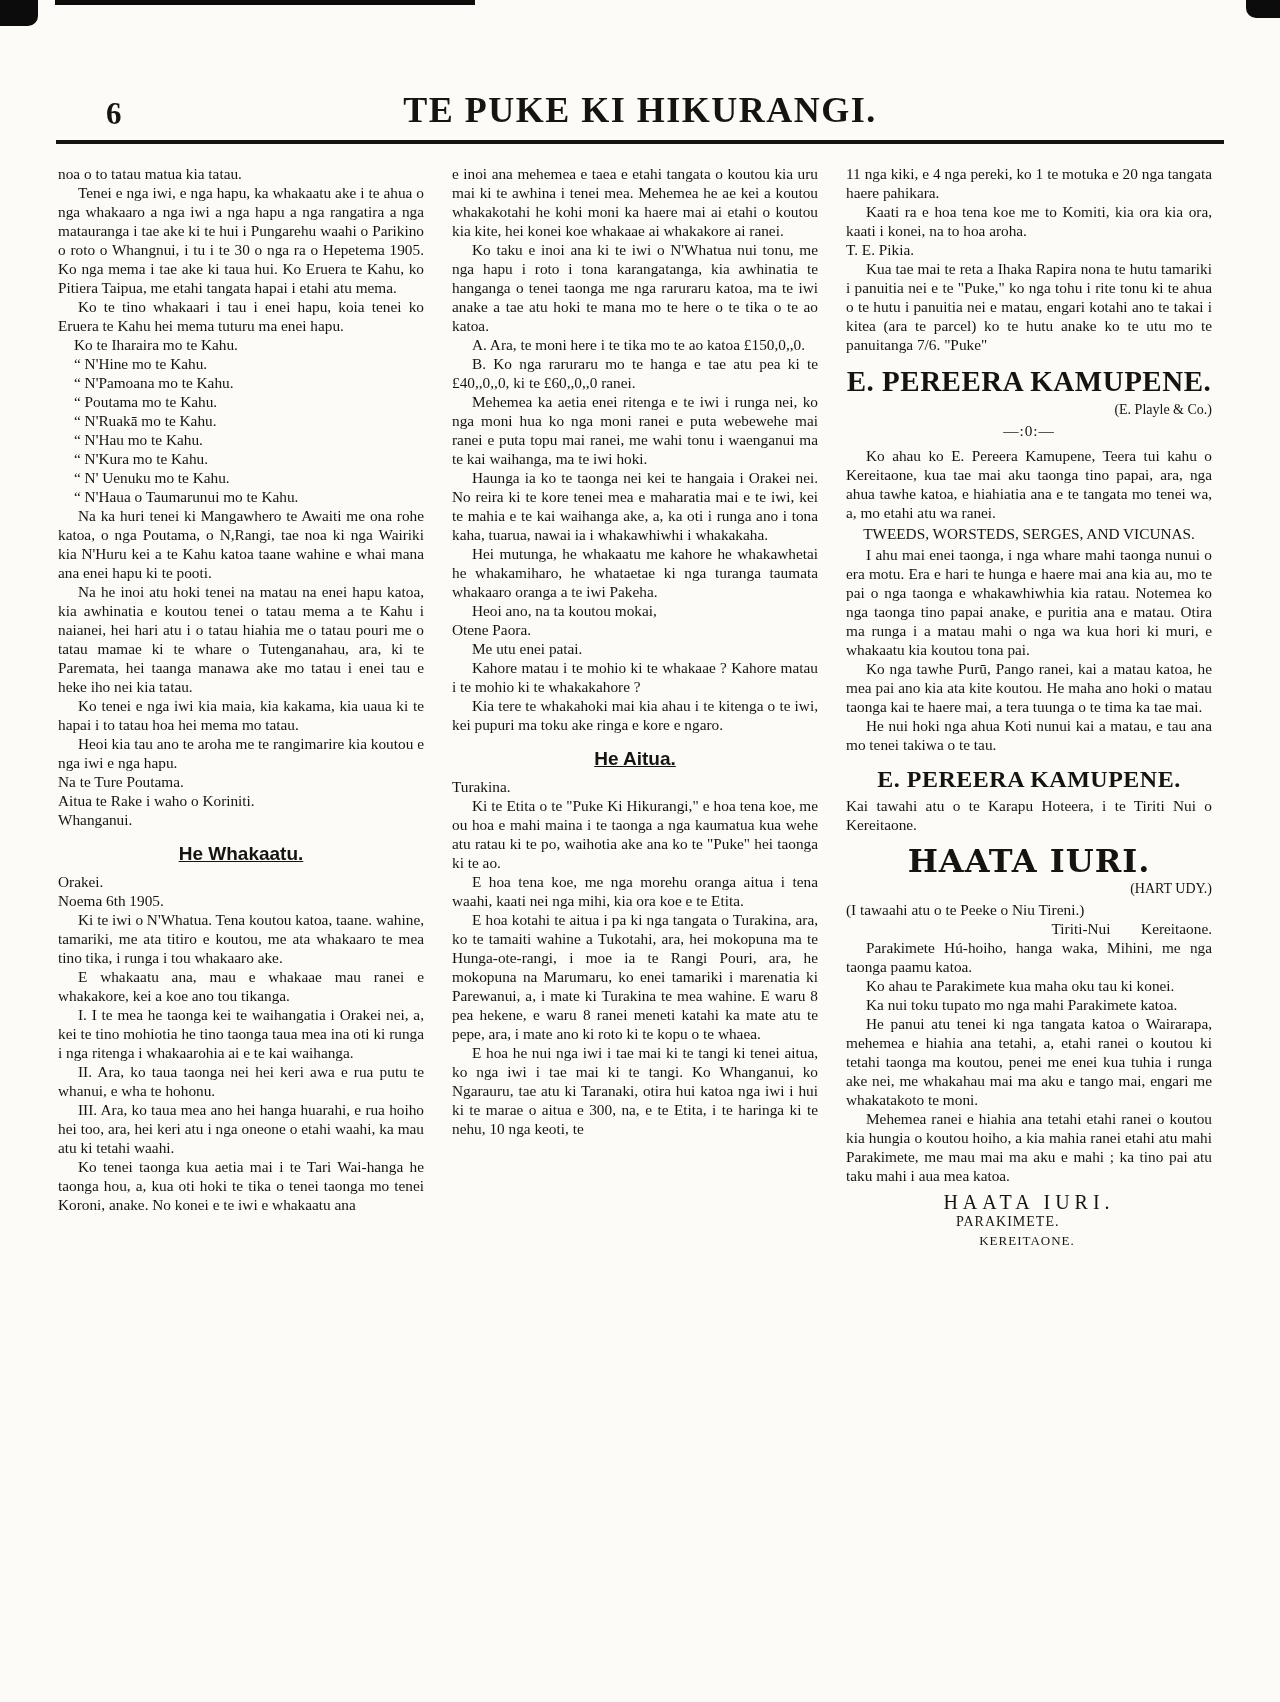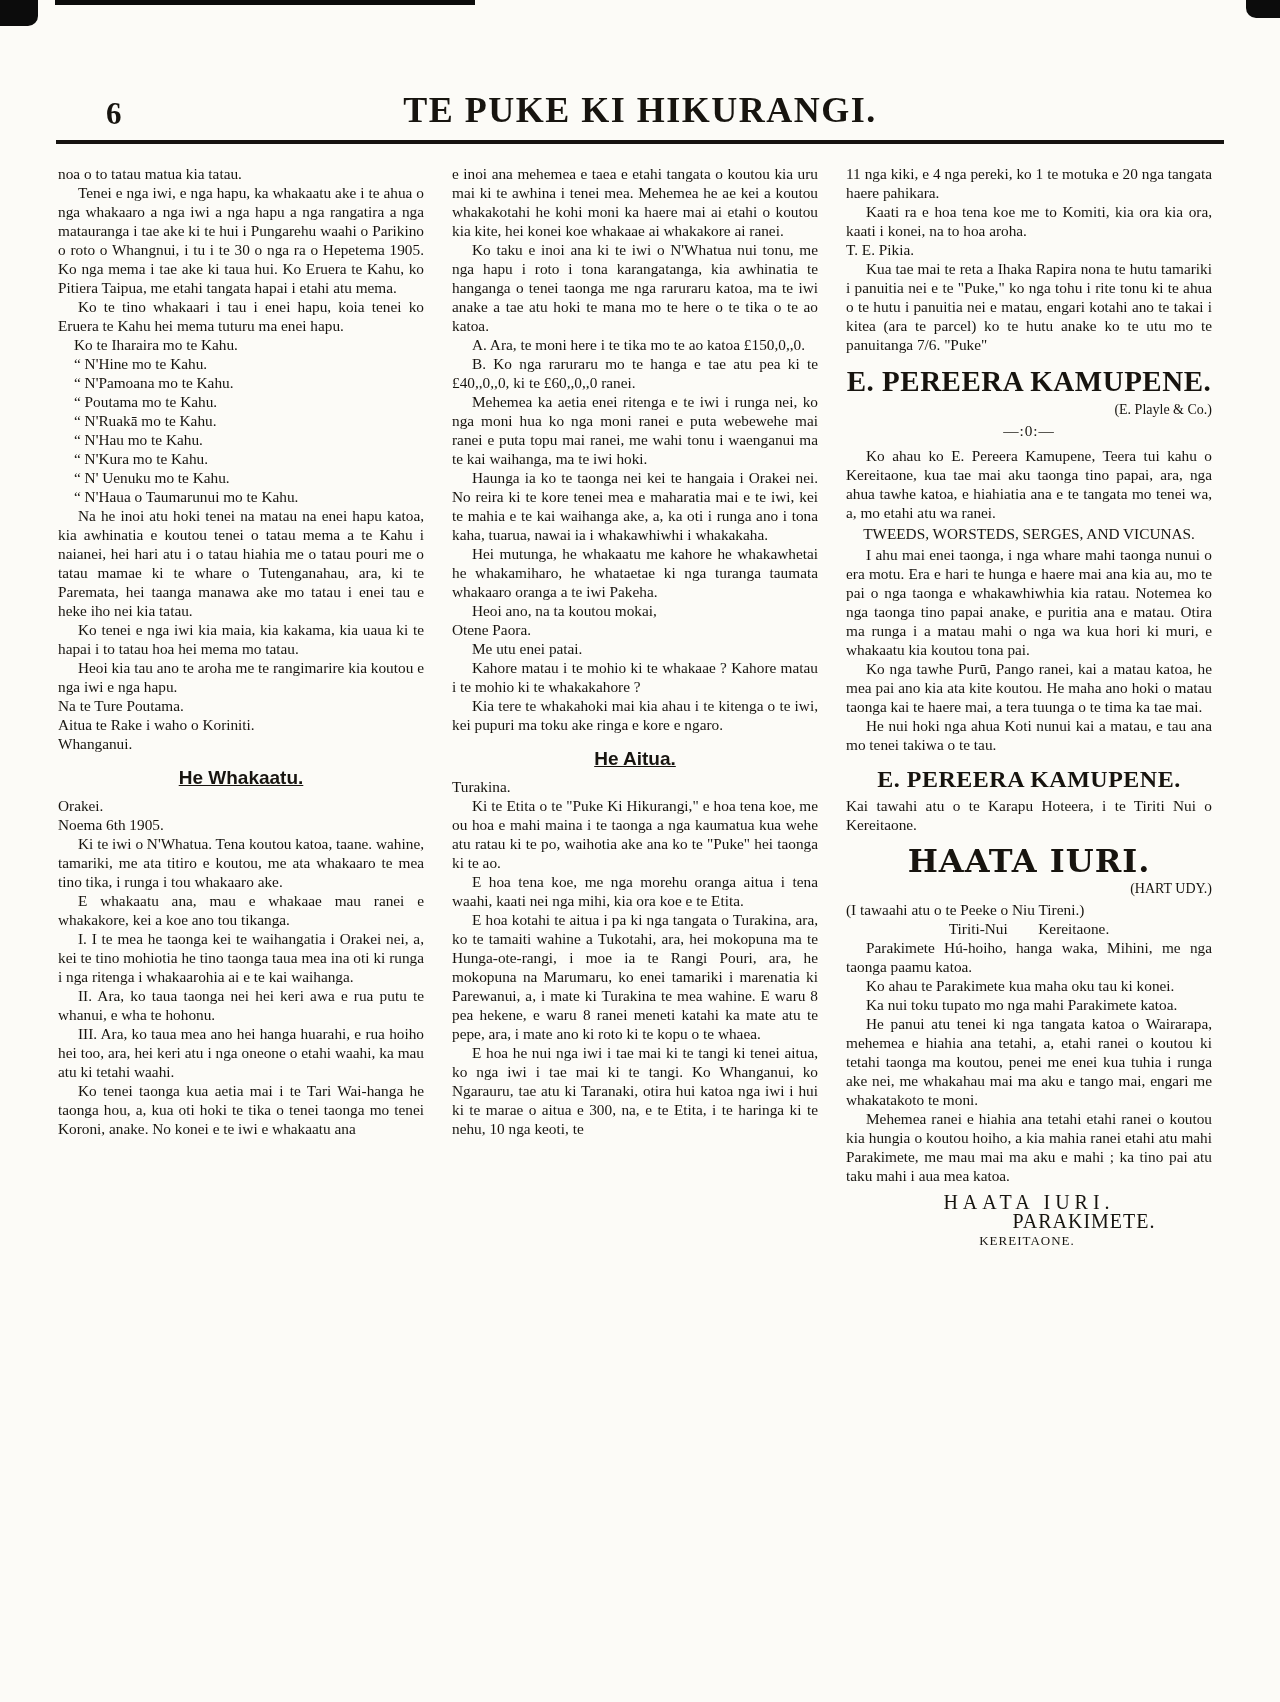"Na ka huri tenei ki" div.blk { html: none -> <div>Na ka huri tenei ki Mangawhero te Awaiti me ona rohe katoa, o nga Poutama, o N,Rangi, tae noa ki nga Wairiki kia N'Huru kei a te Kahu katoa taane wahine e whai mana ana enei hapu ki te pooti.</div> }
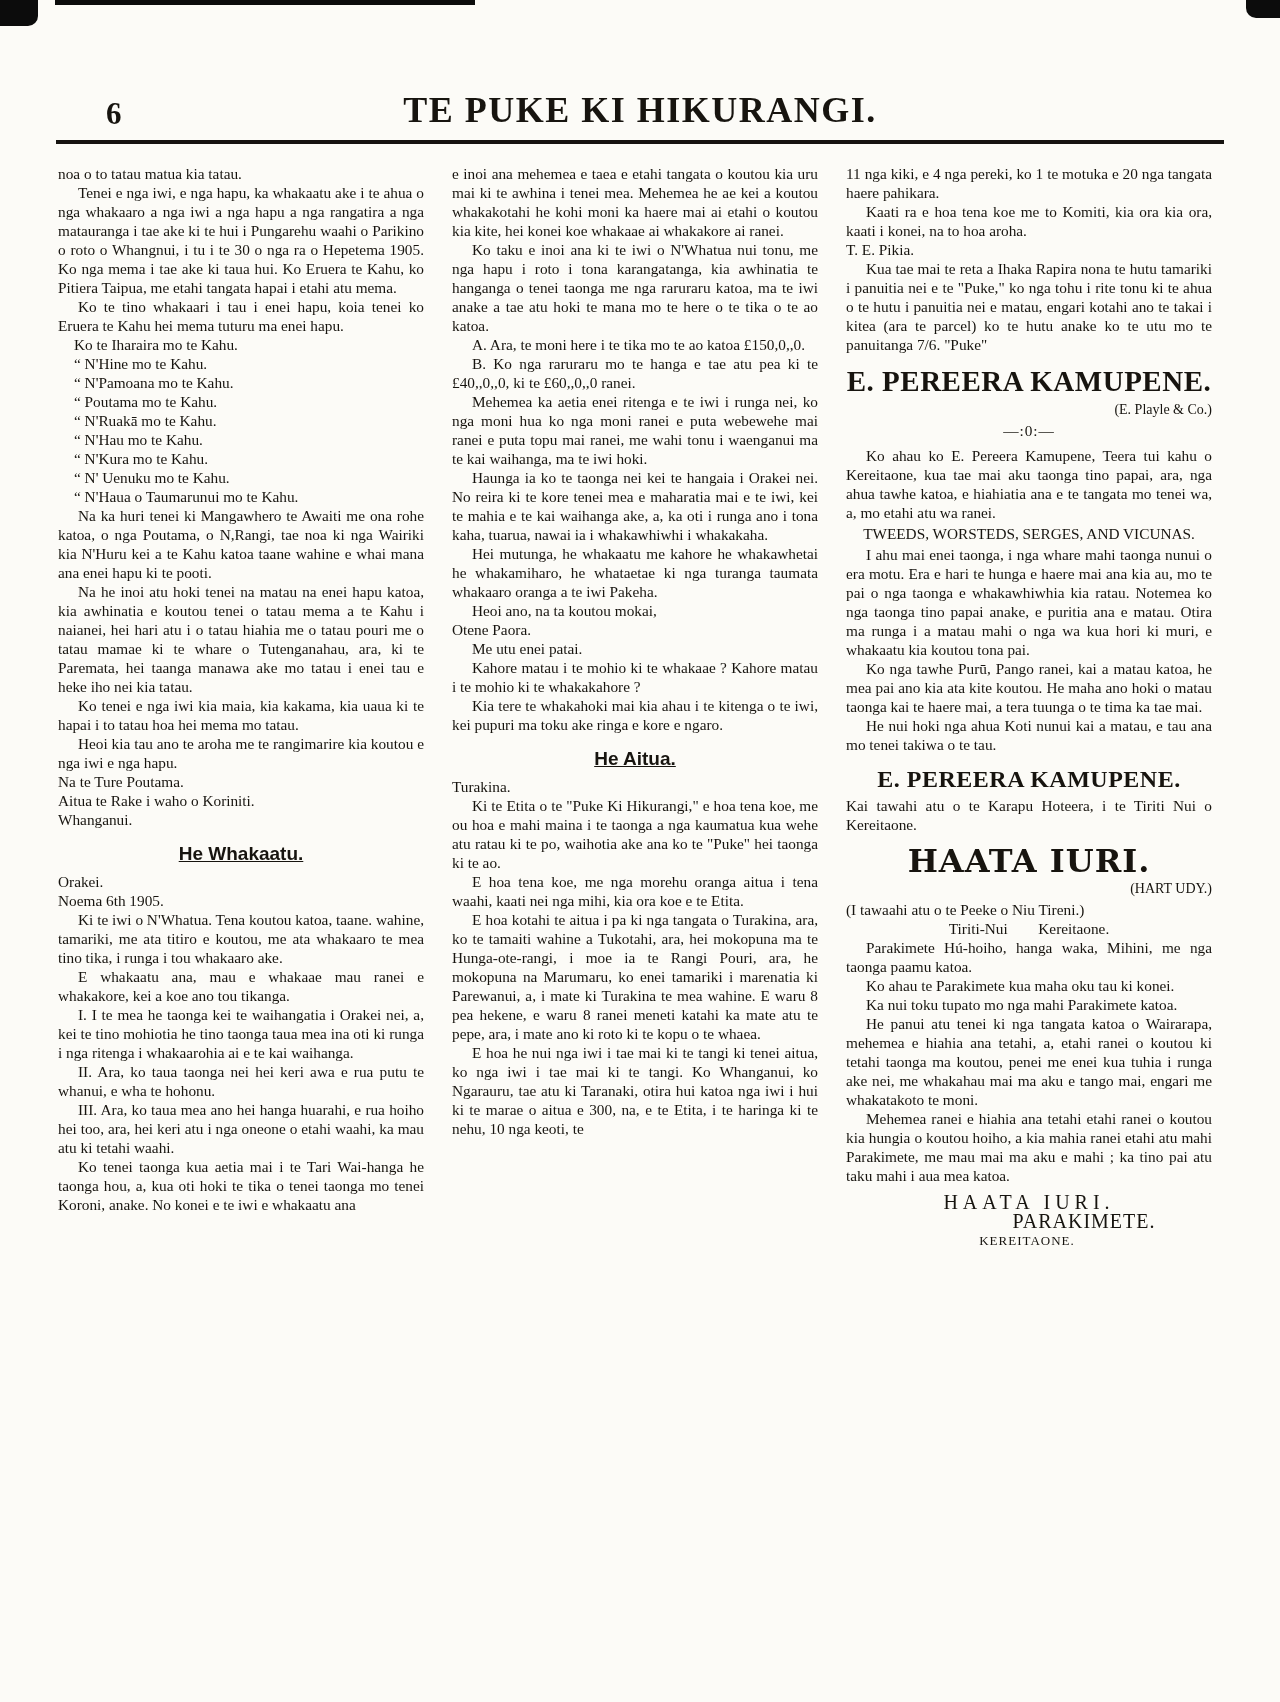"Tiriti-Nui Kereitaone." .spread { text-align: center -> right }
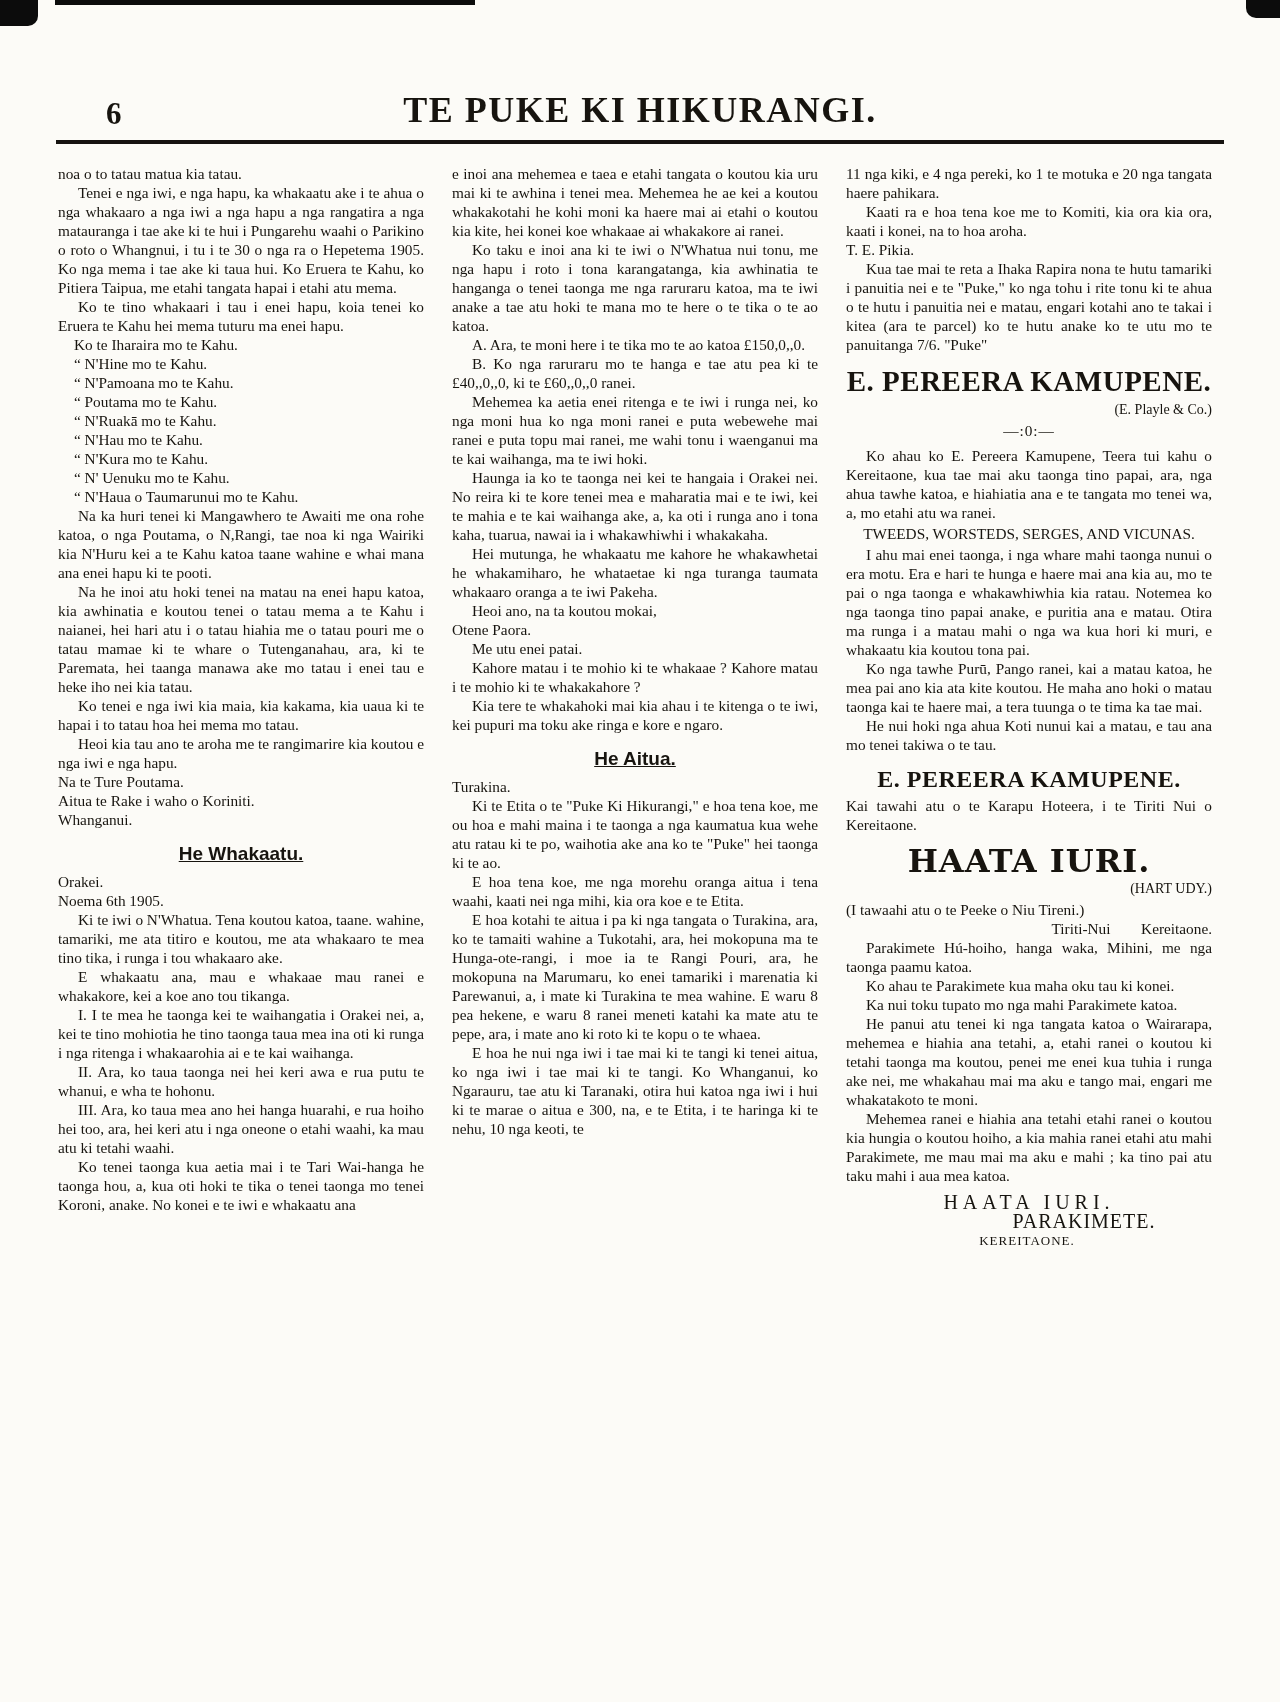"PARAKIMETE." .sig-b { font-size: 20px -> 14px; text-align: center -> left }
